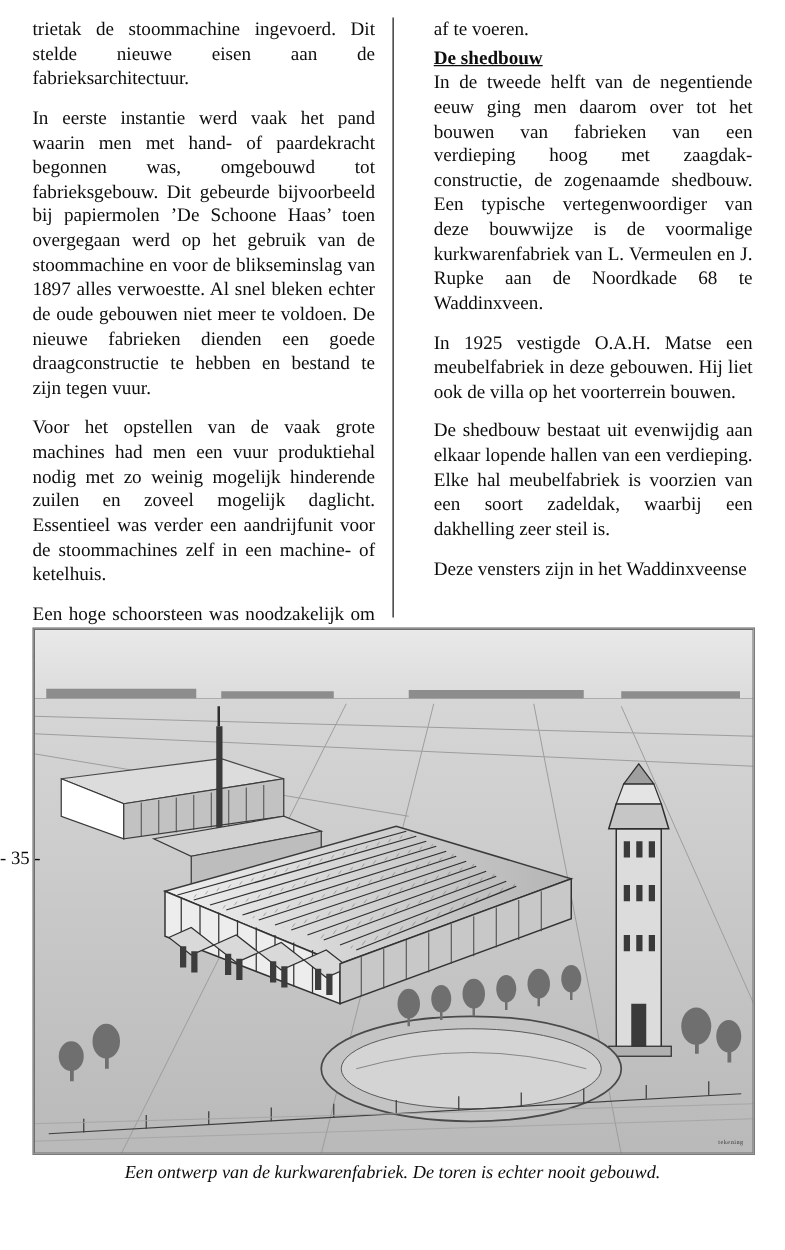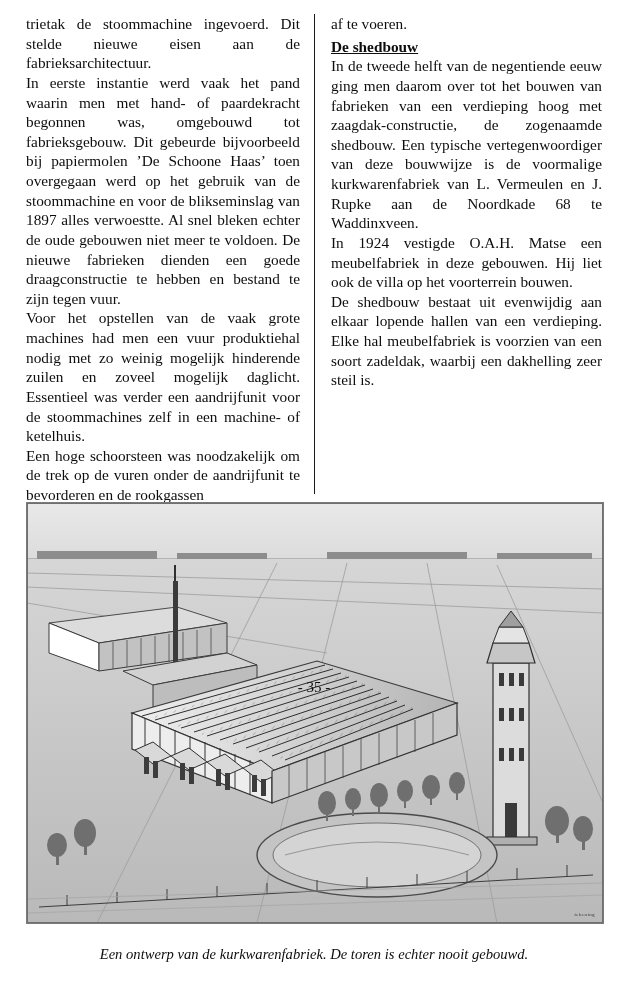"af te voeren." .col-right { padding-left: 16px -> 32px }
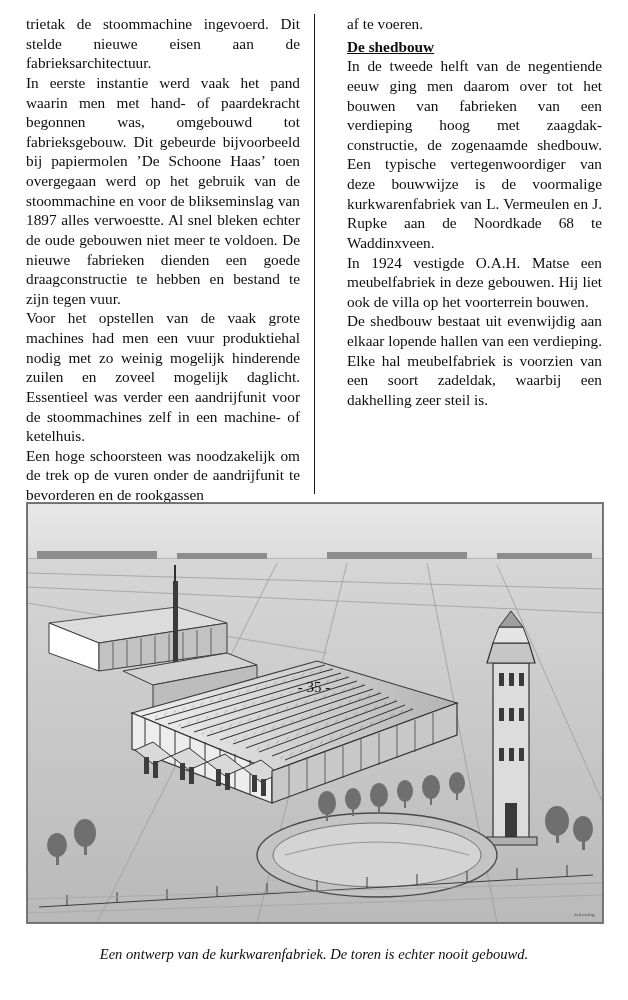"In eerste instantie werd vaak" .col p + p { margin-top: 0px -> 12px }
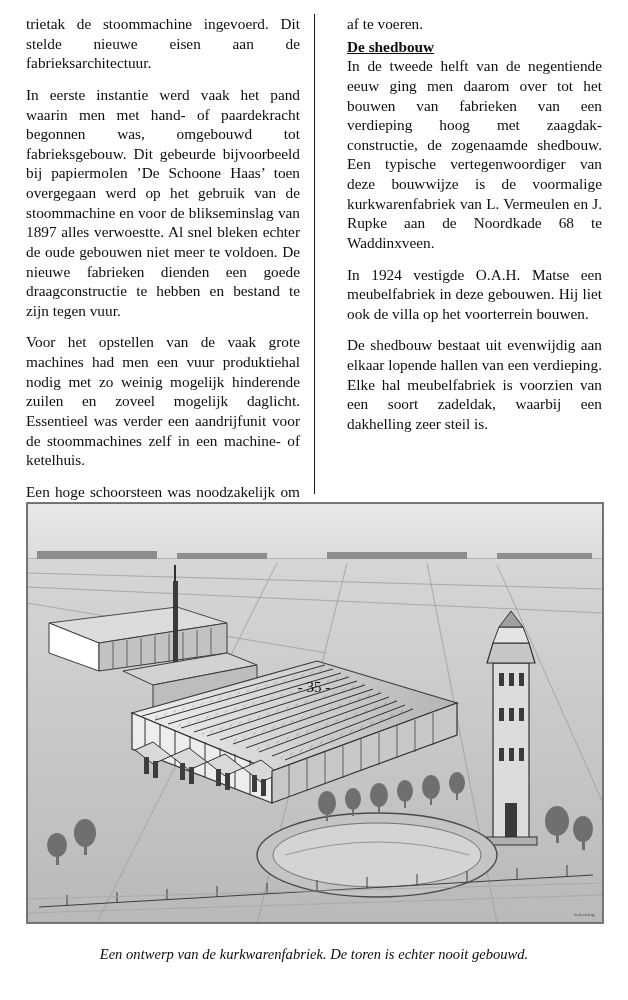"In 1924 vestigde O.A.H. Matse" p { text: 1924 -> 1925 }
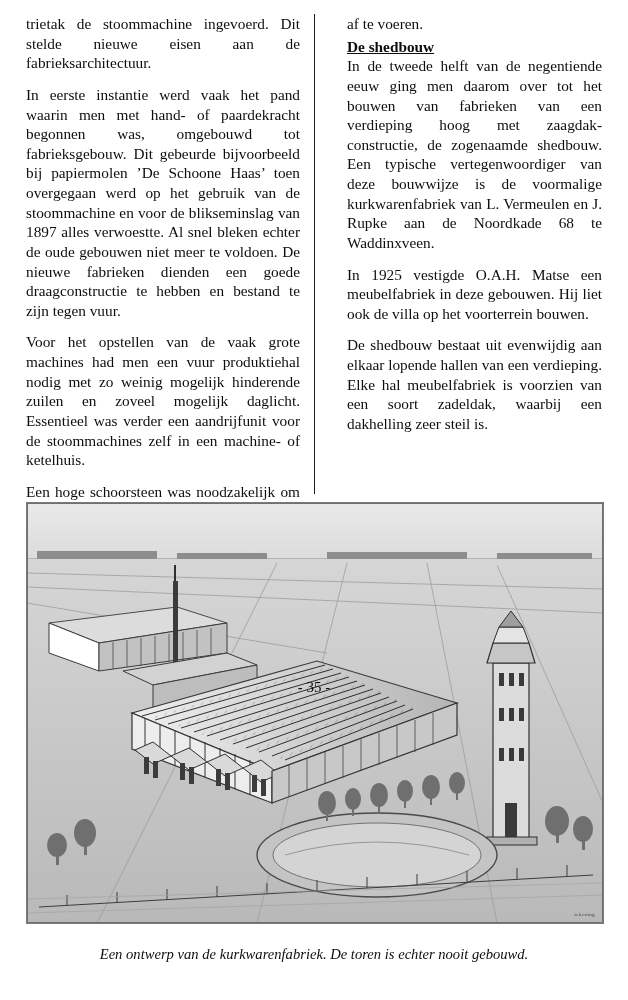"Deze vensters zijn in het" p { html: none -> <p>Deze vensters zijn in het Waddinxveense</p> }
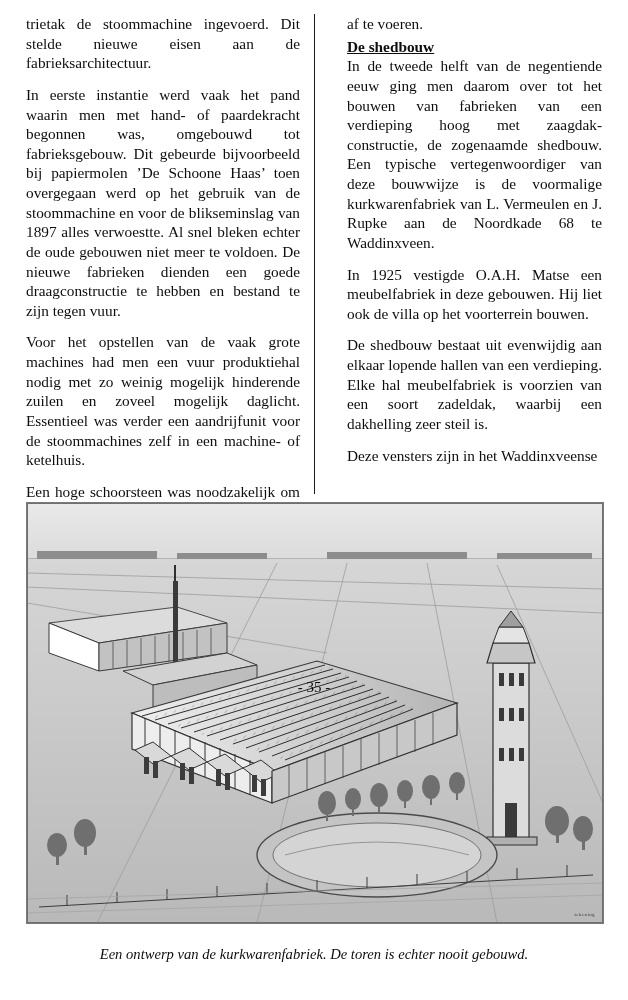"- 35 -" .folio { text-align: center -> left }
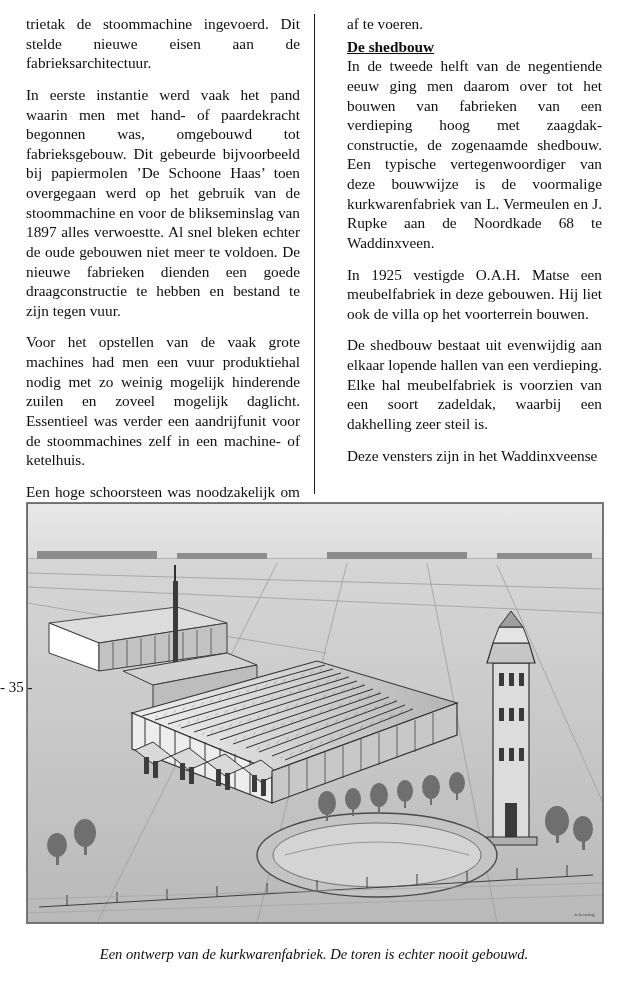"Een ontwerp van de kurkwarenfabriek." .caption { margin-top: 22px -> 6px }
